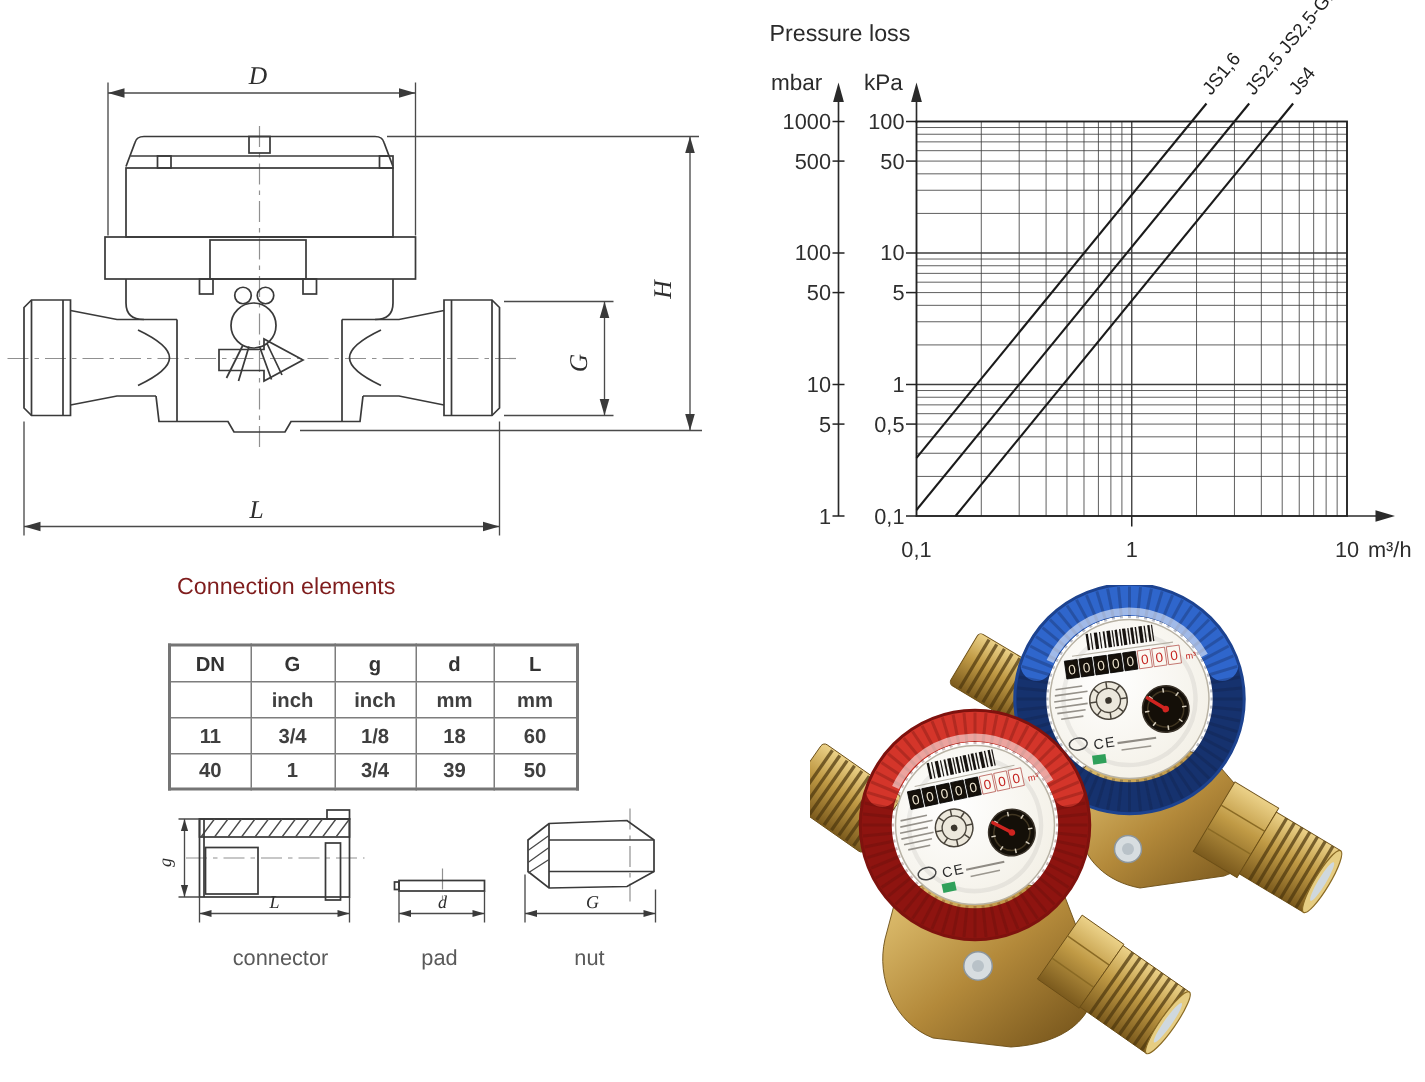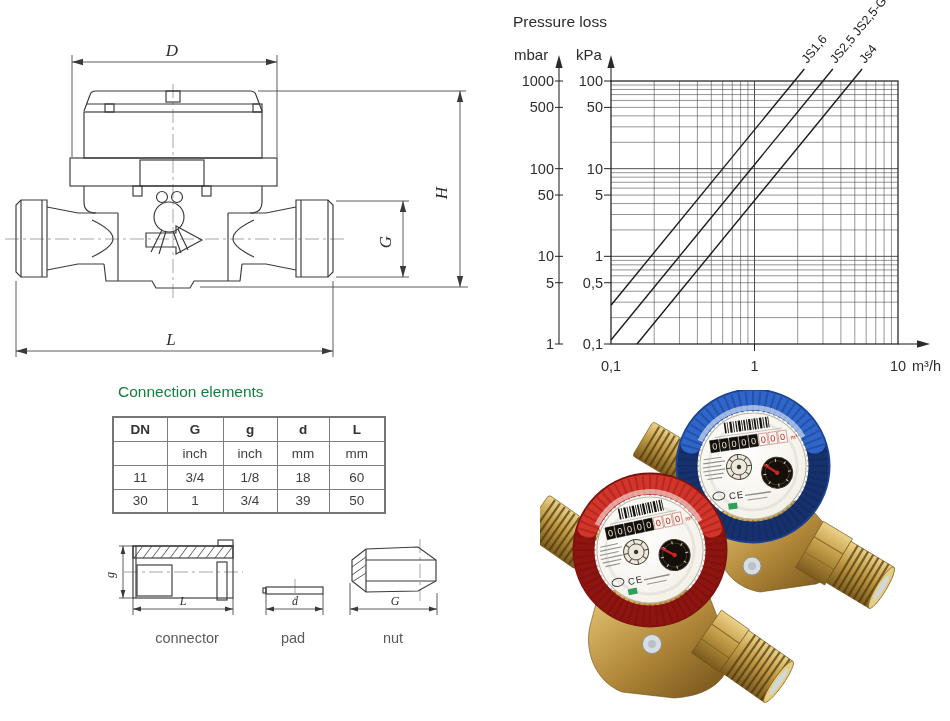"Connection elements" .tbl-title { color: #15803d -> #7f1d1d }
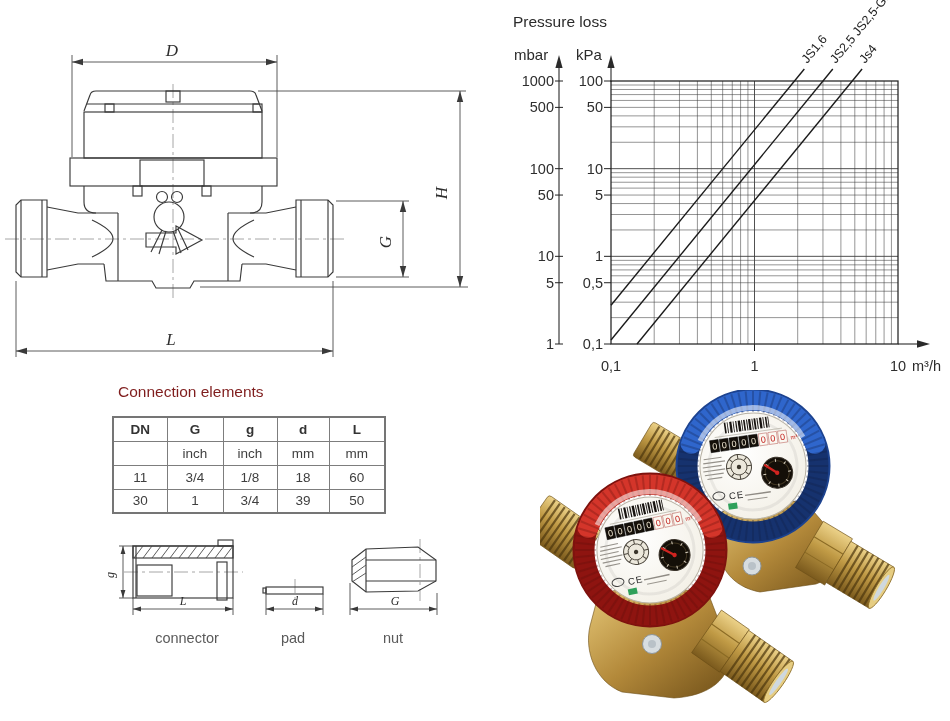"DN" #conn-table { margin-top: 15px -> 28px }
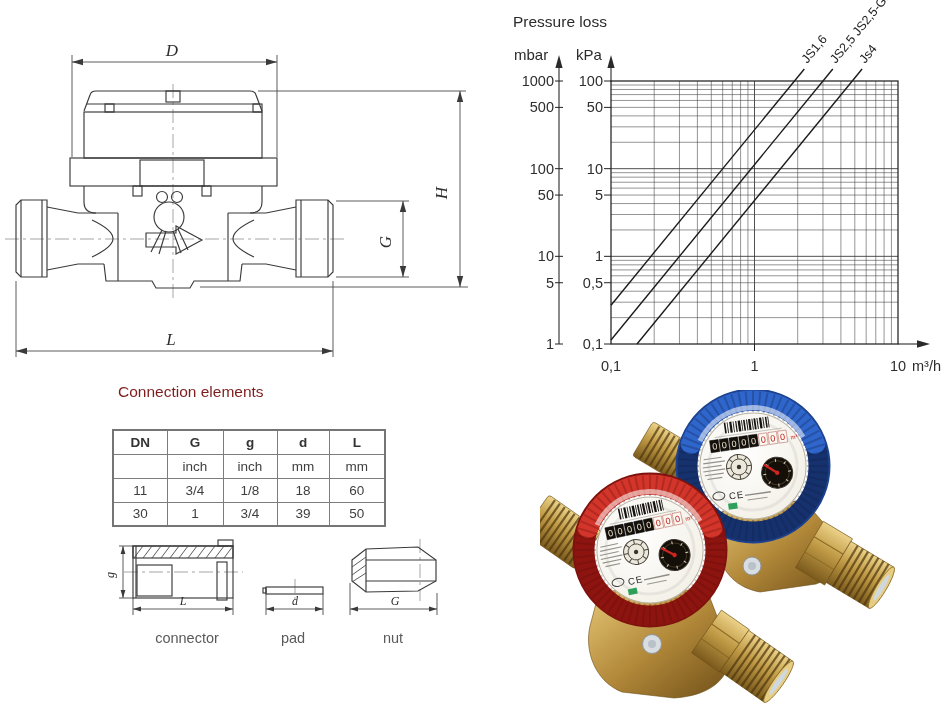"inch" #conn-table td,#conn-table th { font-weight: normal -> bold }
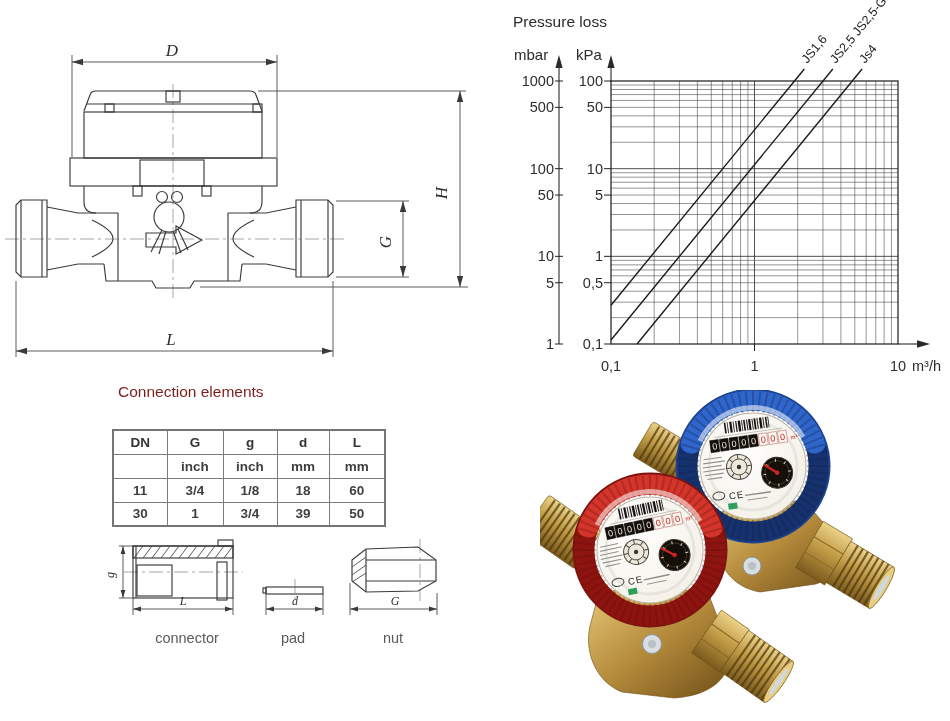"30" td { text: 30 -> 40 }
